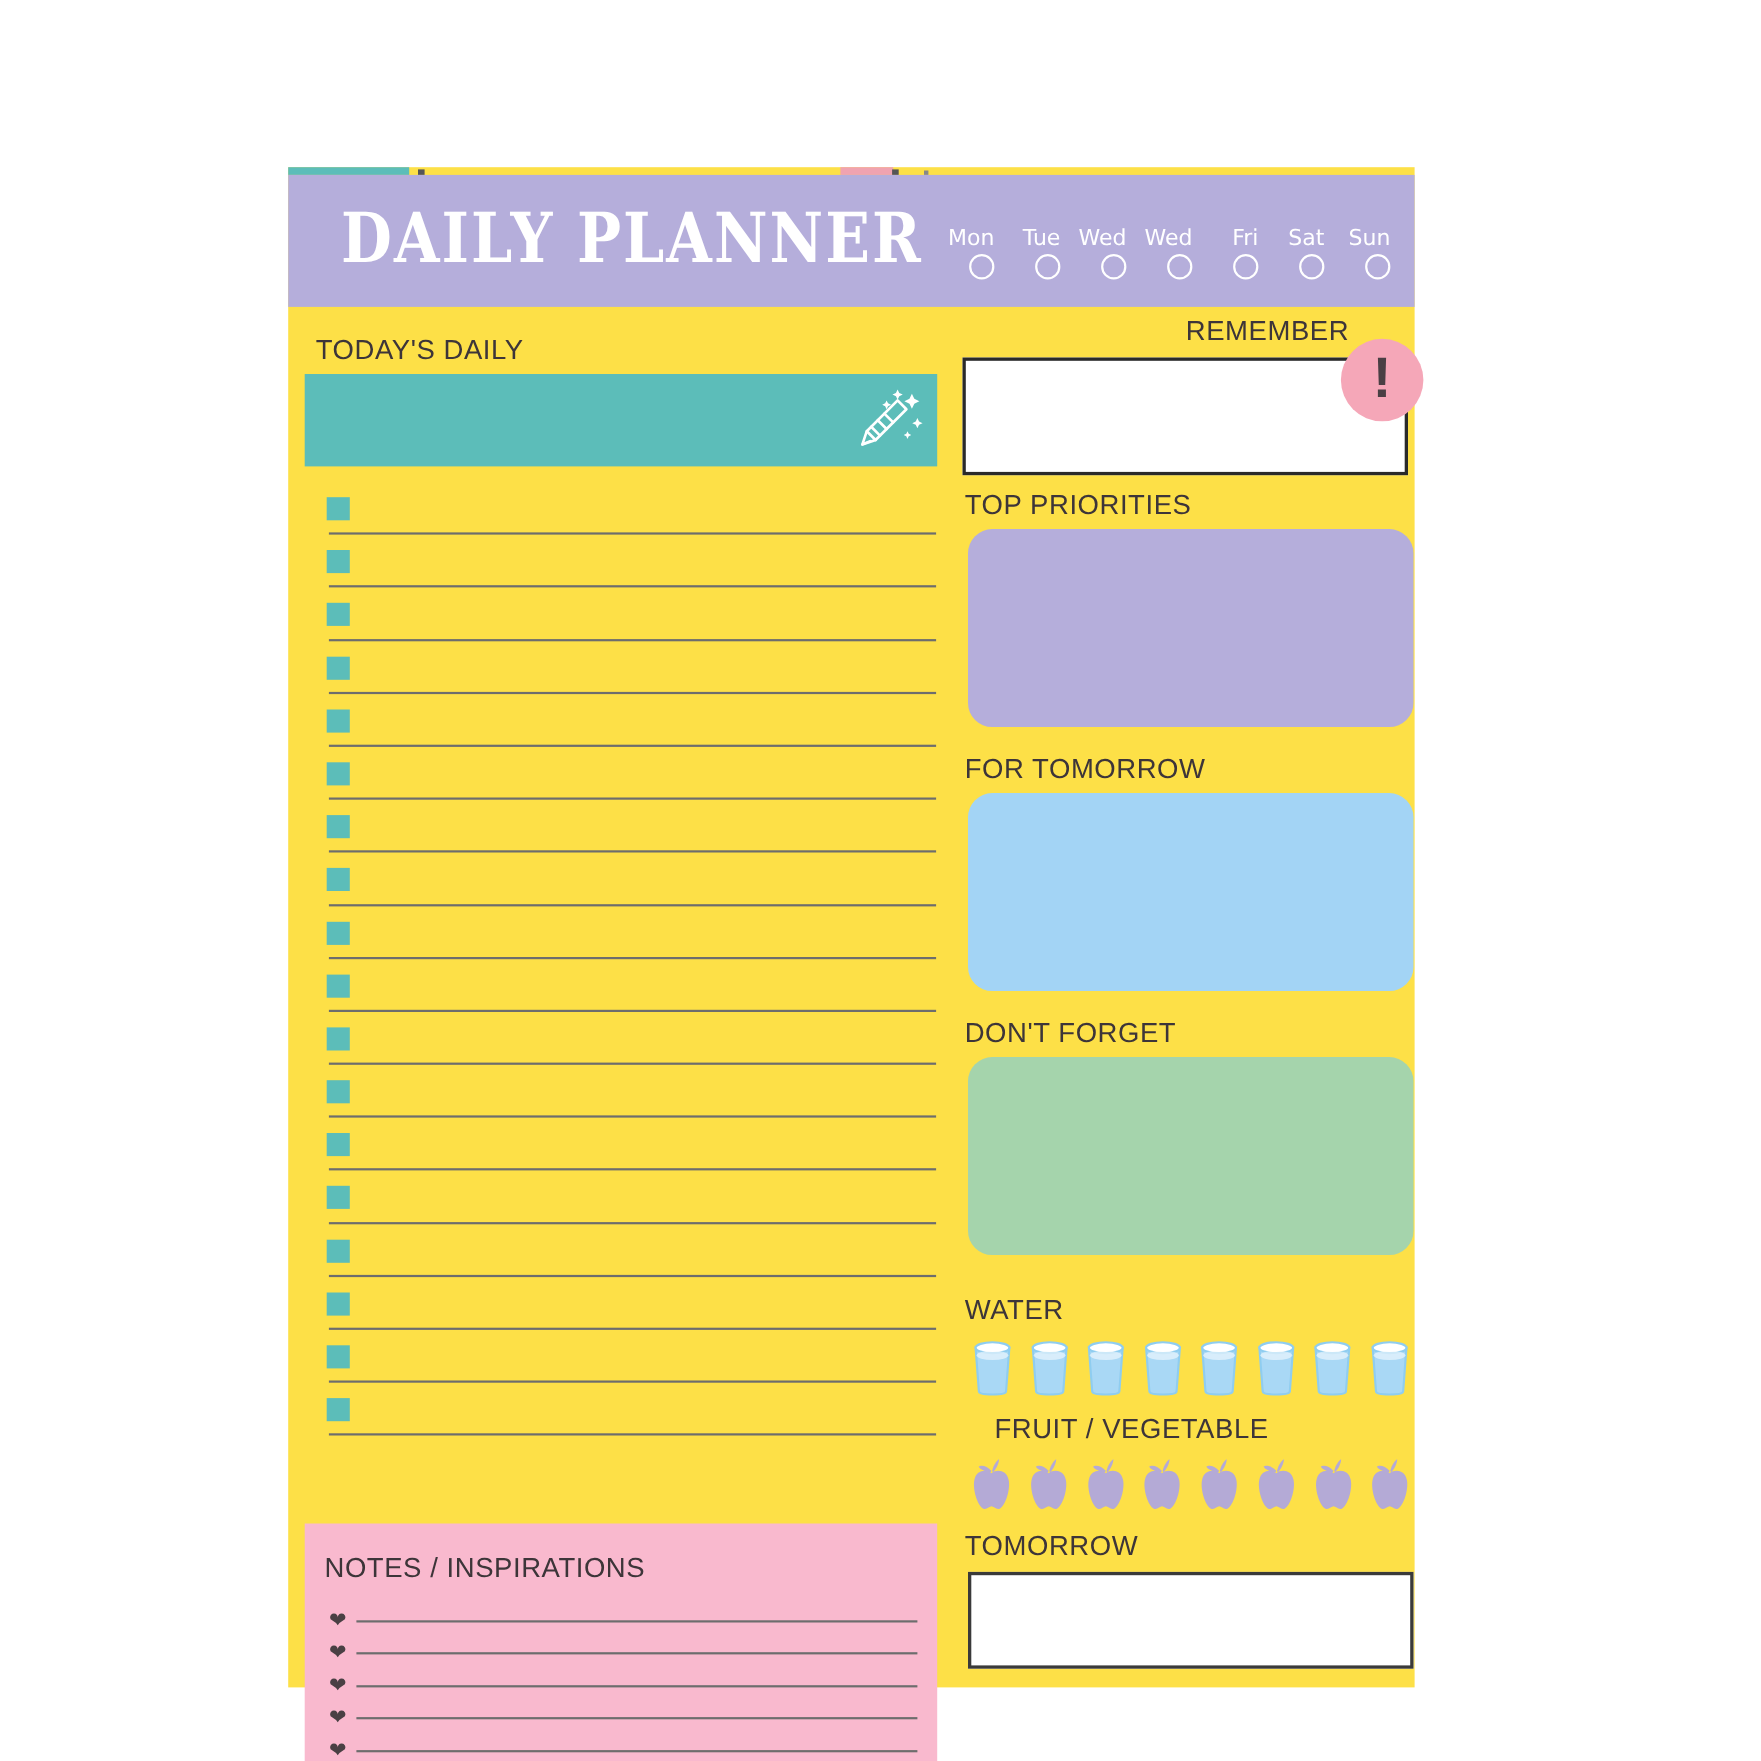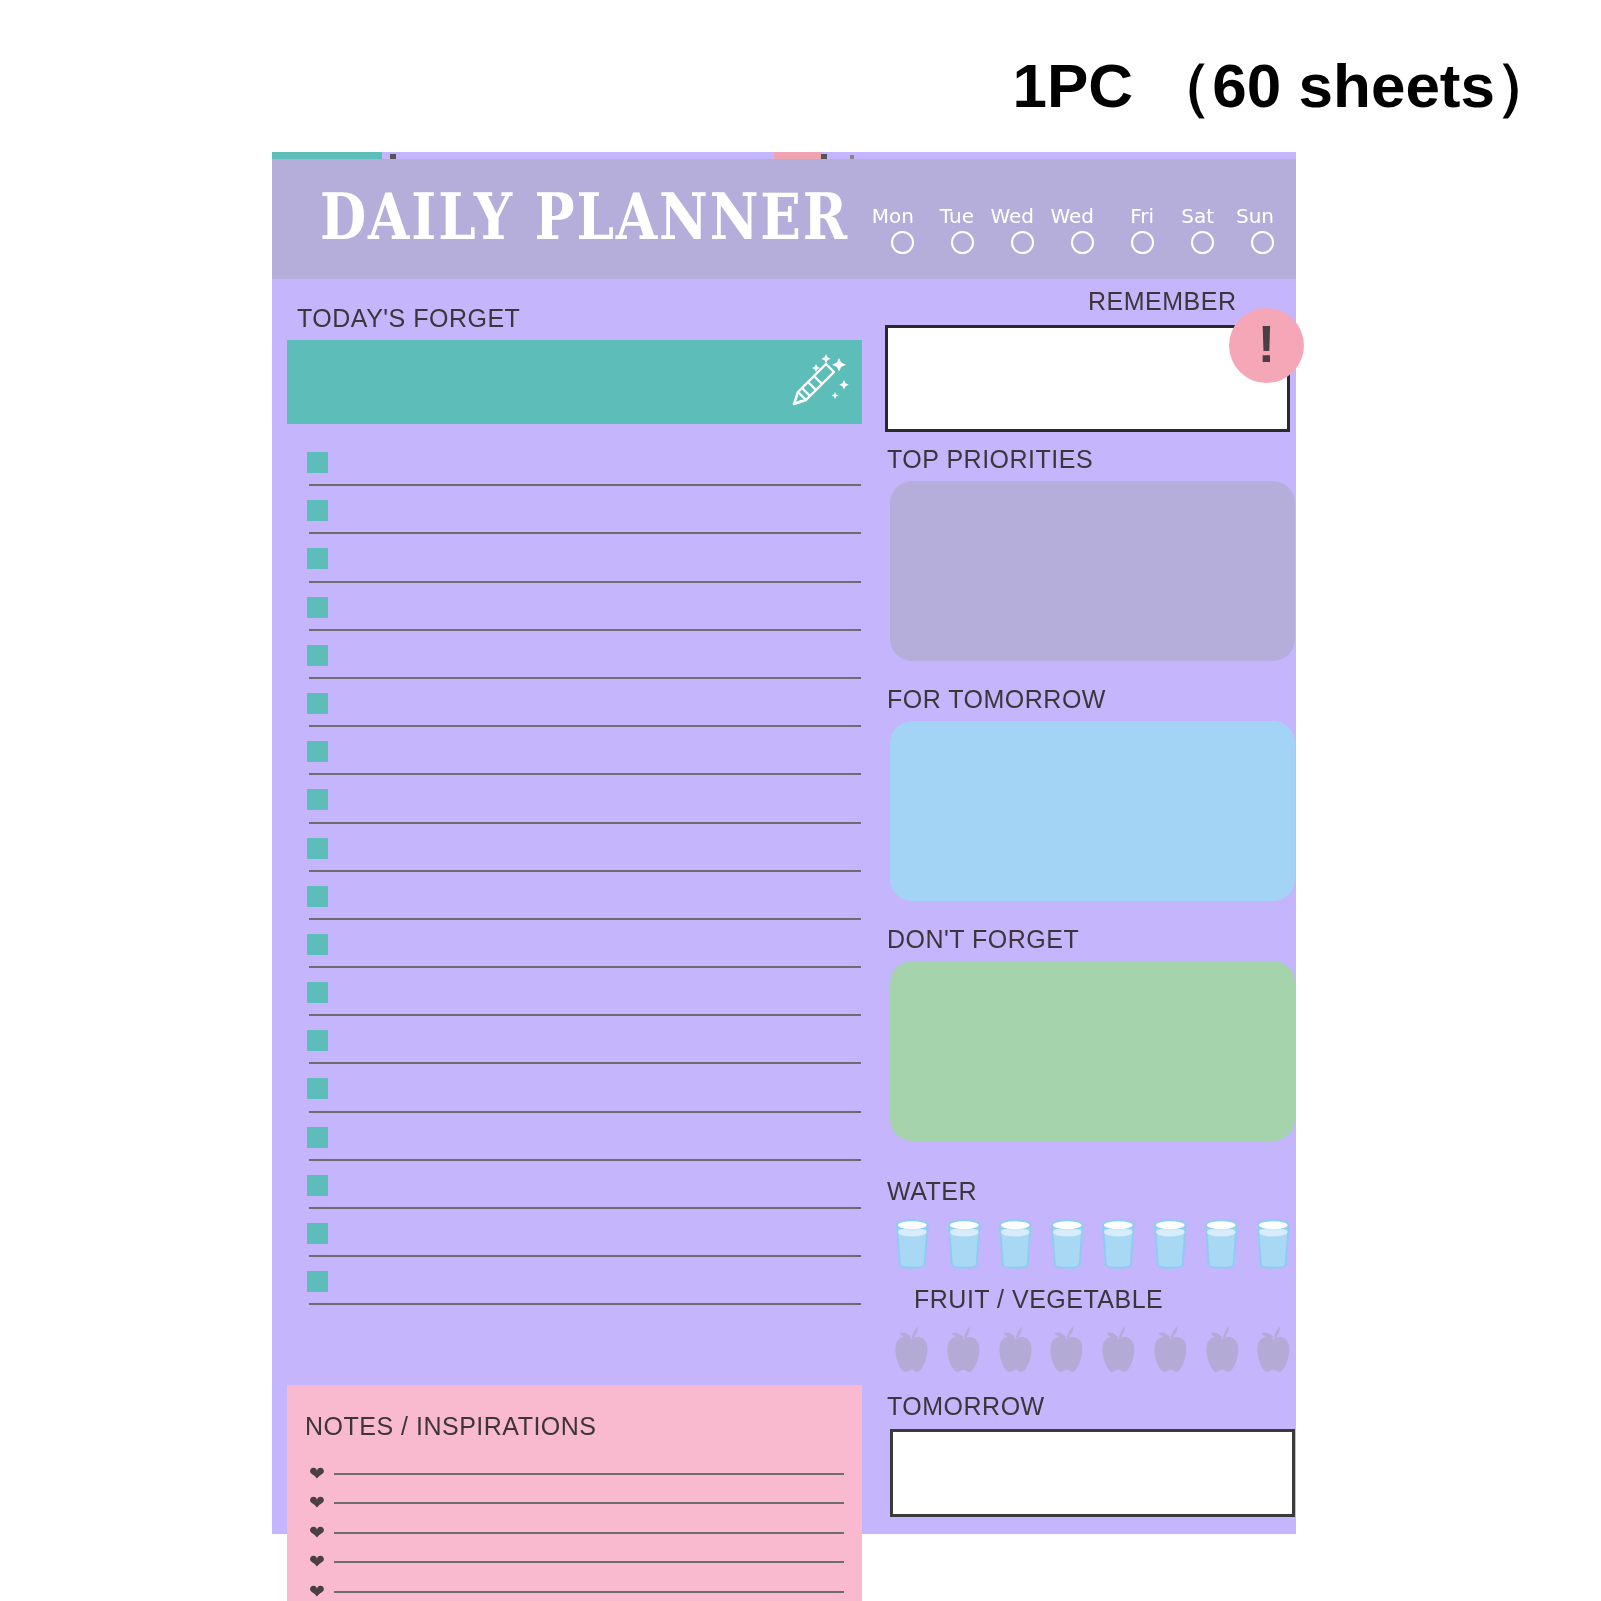"1PC （60 sheets）" div.caption { html: <div>1PC （60 sheets）</div> -> none }
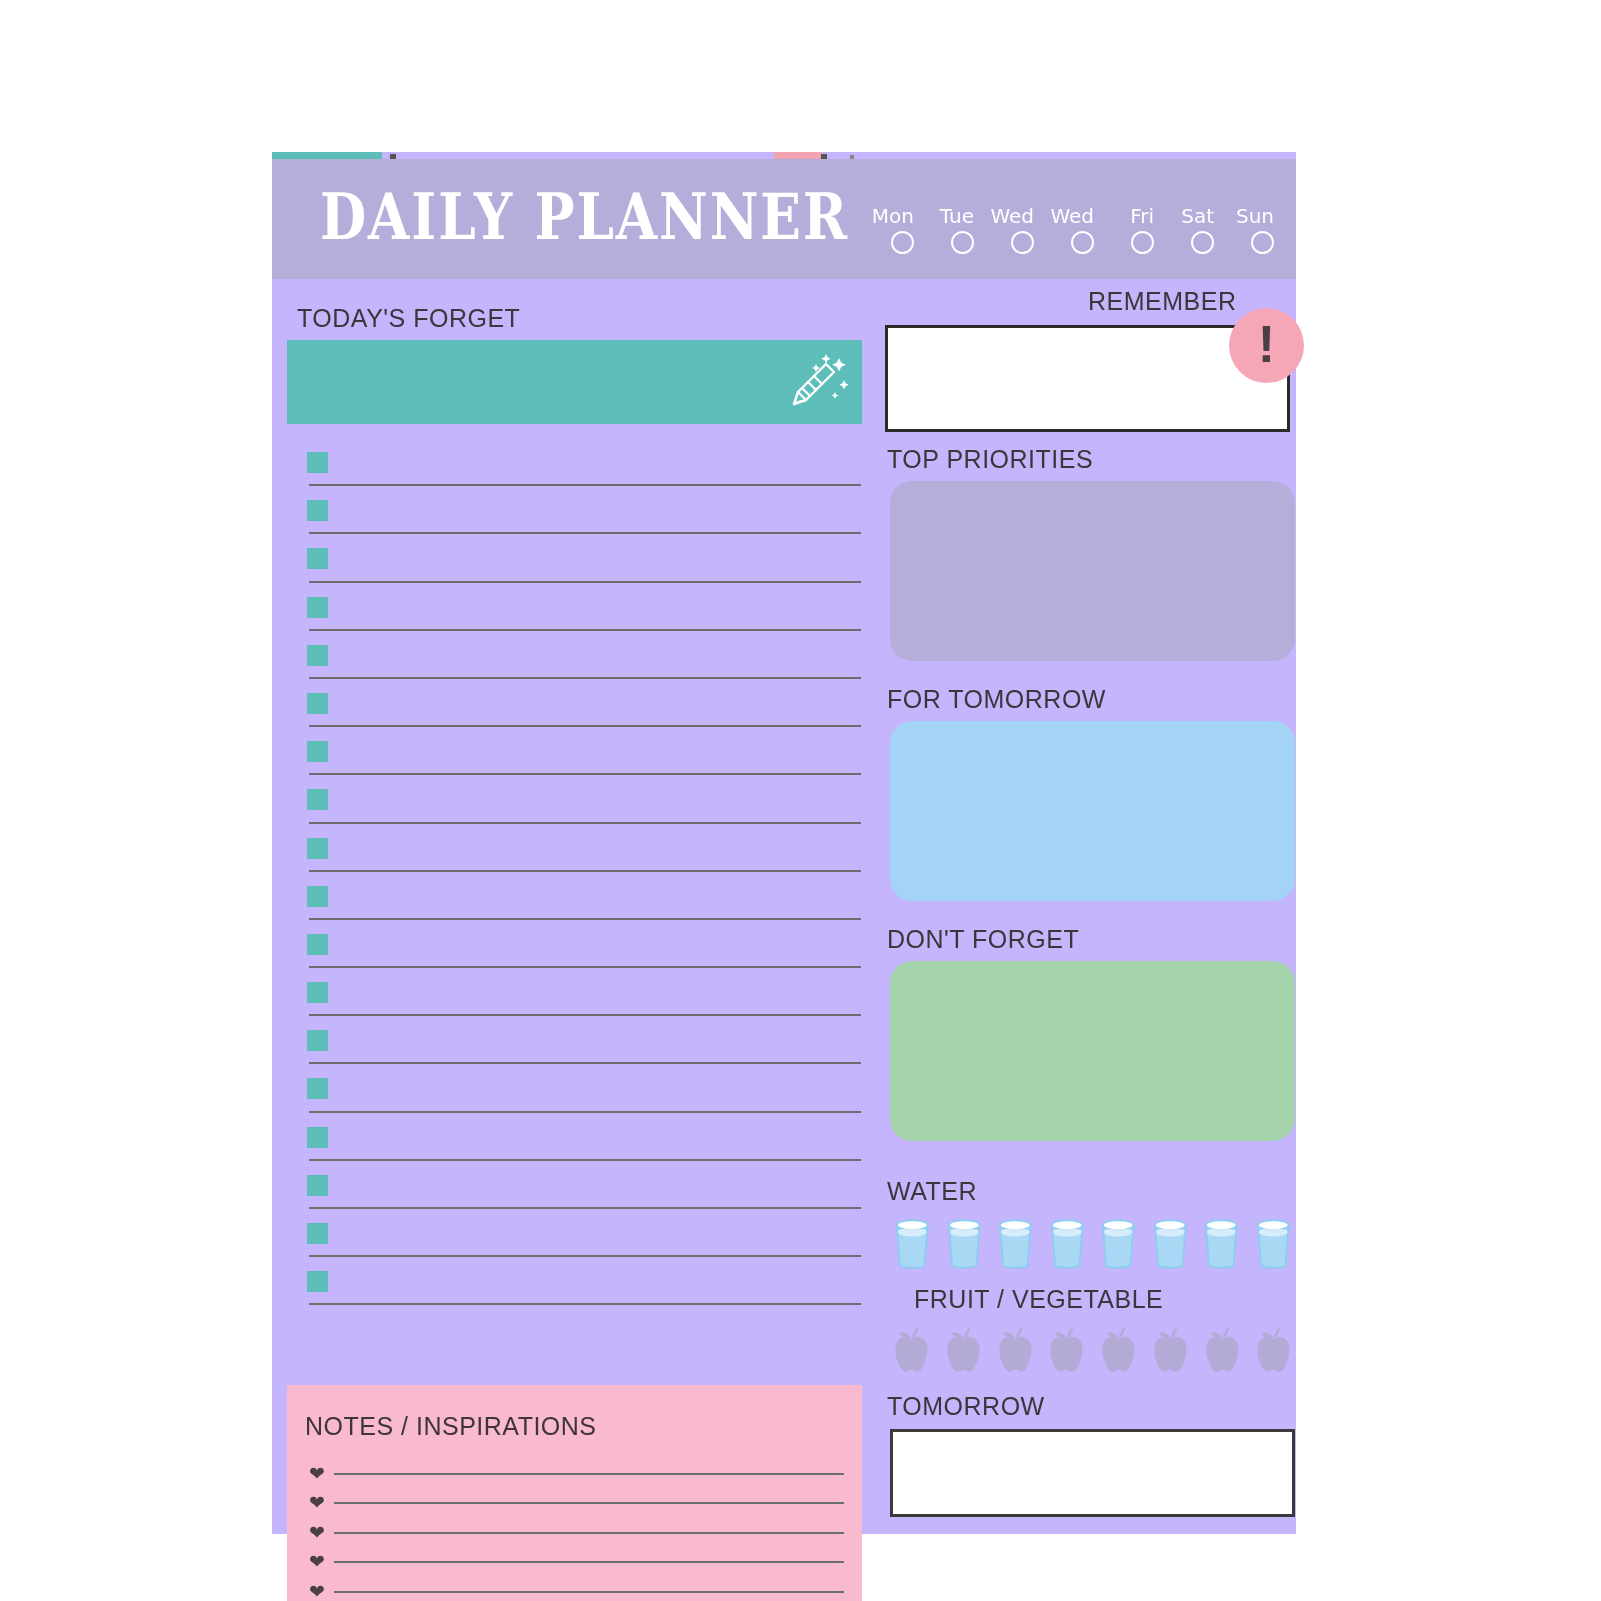"DAILY PLANNER" #sheet { background: #c4b5fd -> #fde047; left: 272px -> 262px }
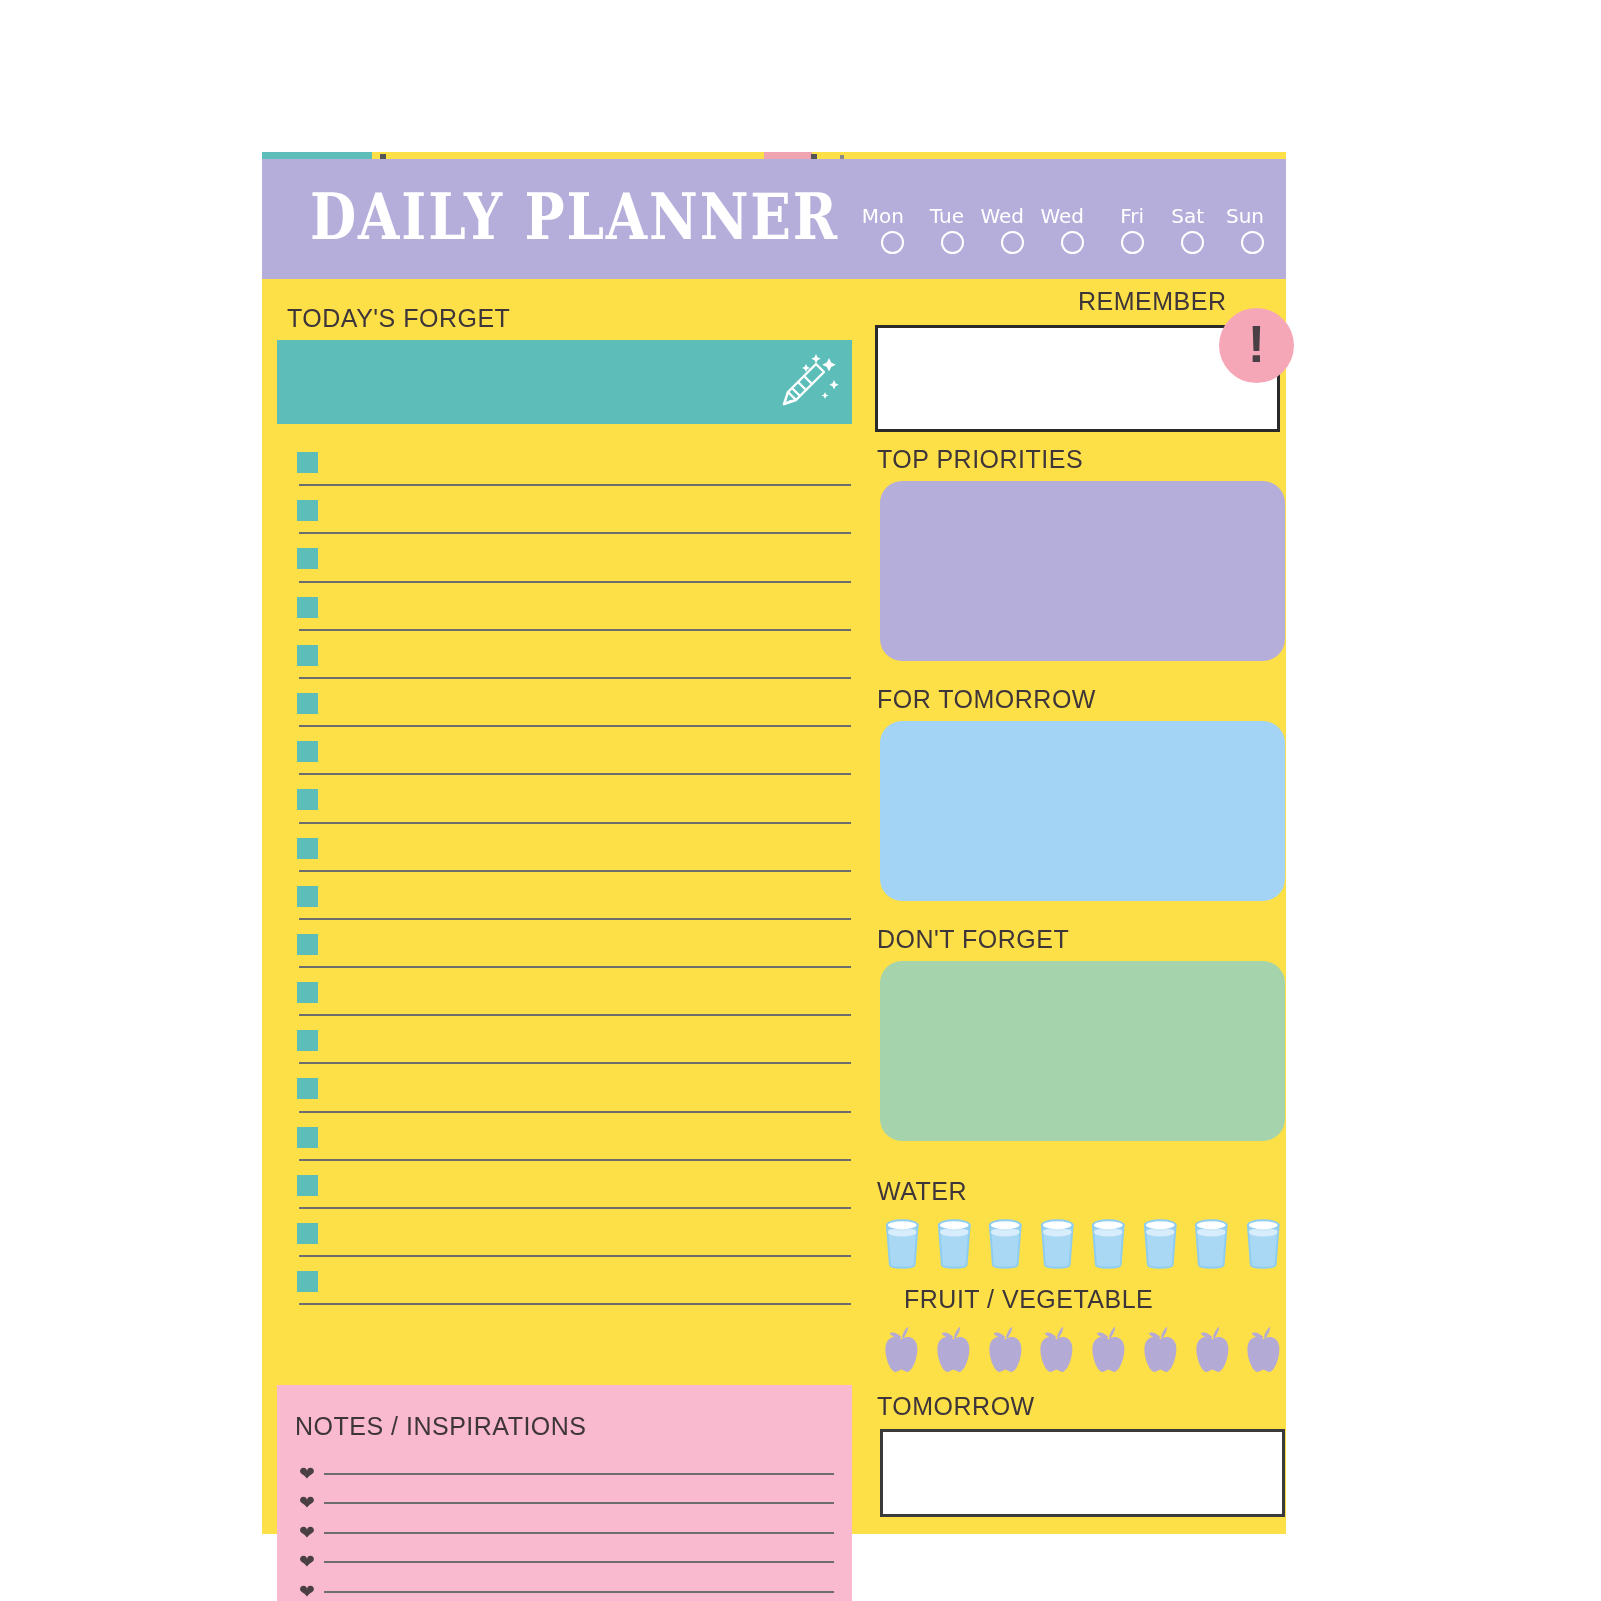"TODAY'S FORGET" div.label { text: FORGET -> DAILY }
